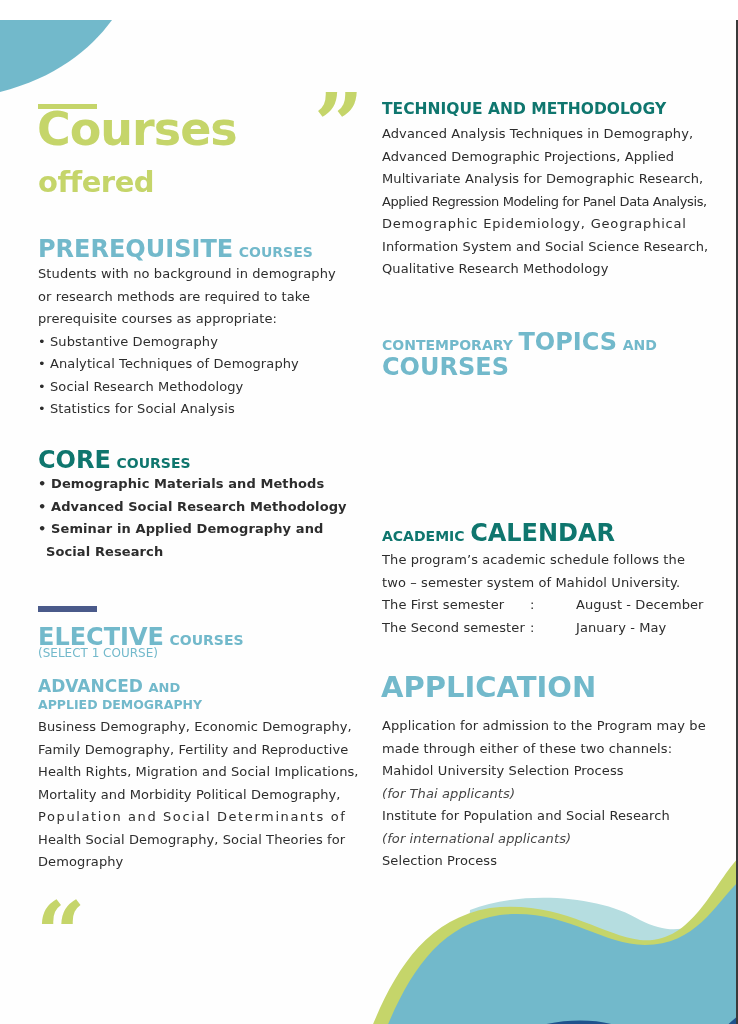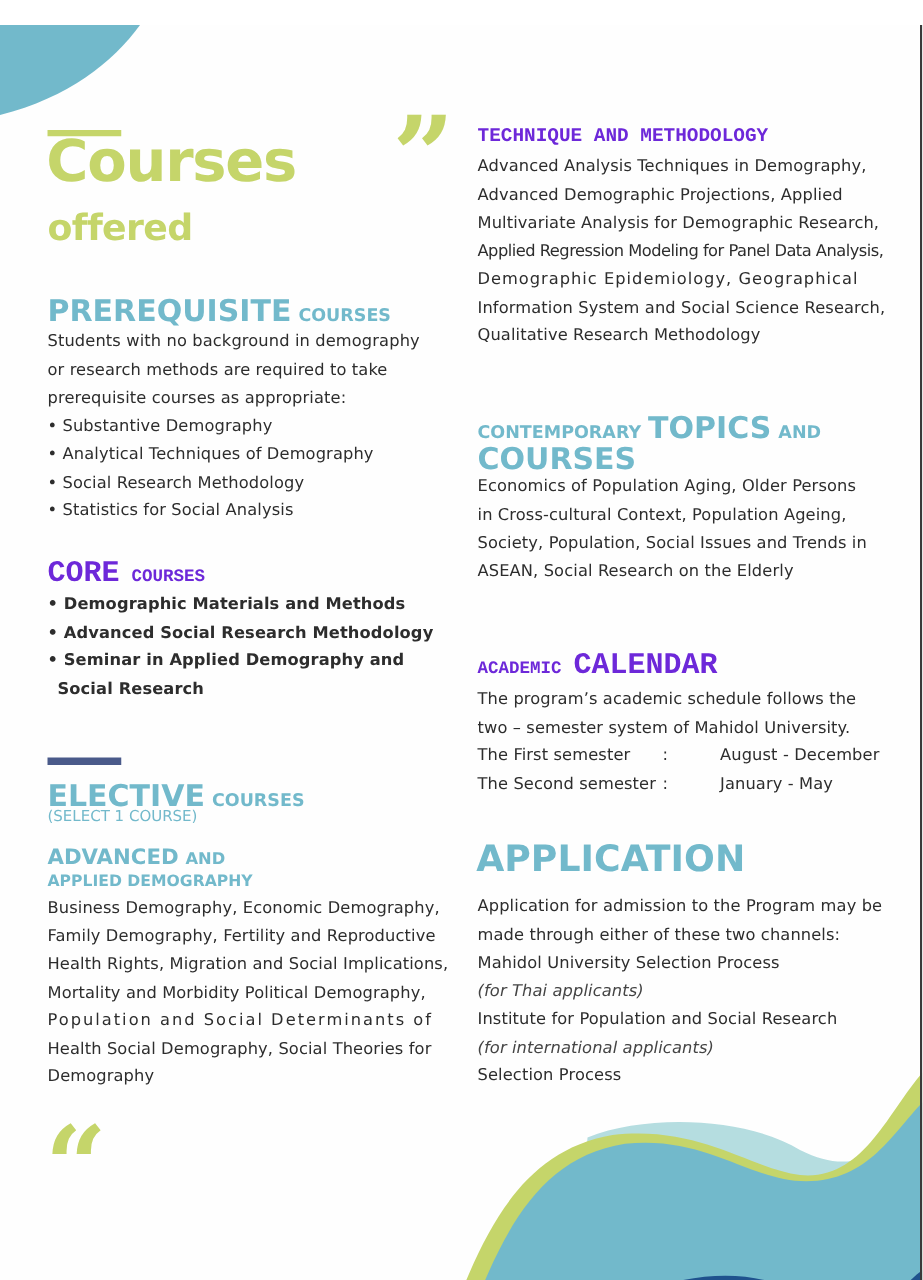"TECHNIQUE AND METHODOLOGY" .navy { color: #6d28d9 -> #0f766e; font-family: Liberation Mono, monospace -> none }
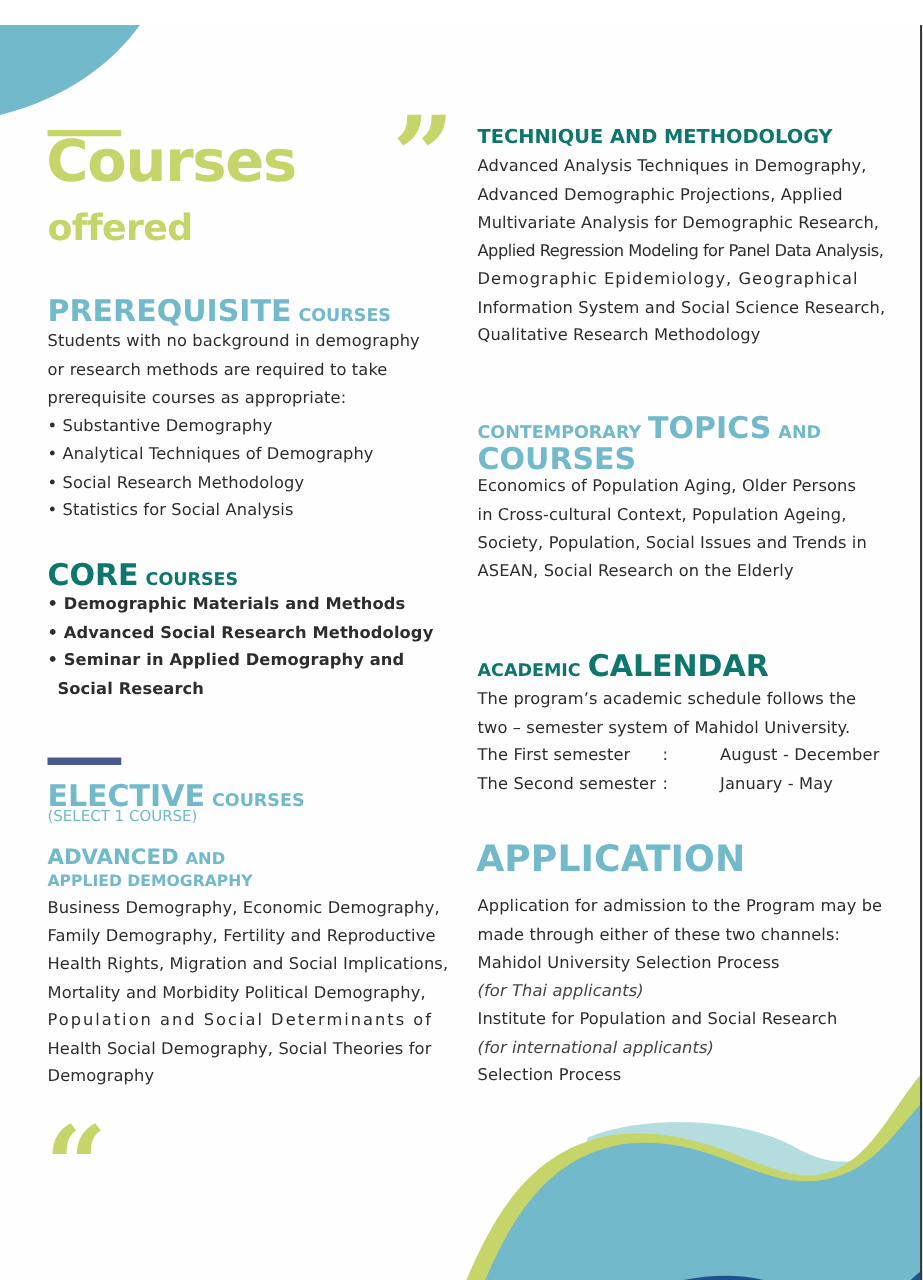"Economics of Population Aging, Older" div.body-text { html: <div> <span>Economics of Population Aging, Older Persons</span> <span>in Cross-cultural Context, Population Ageing,</span> <span>Society, Population, Social Issues and Trends in</span> <span>ASEAN, Social Research on the Elderly</span> </div> -> none }
